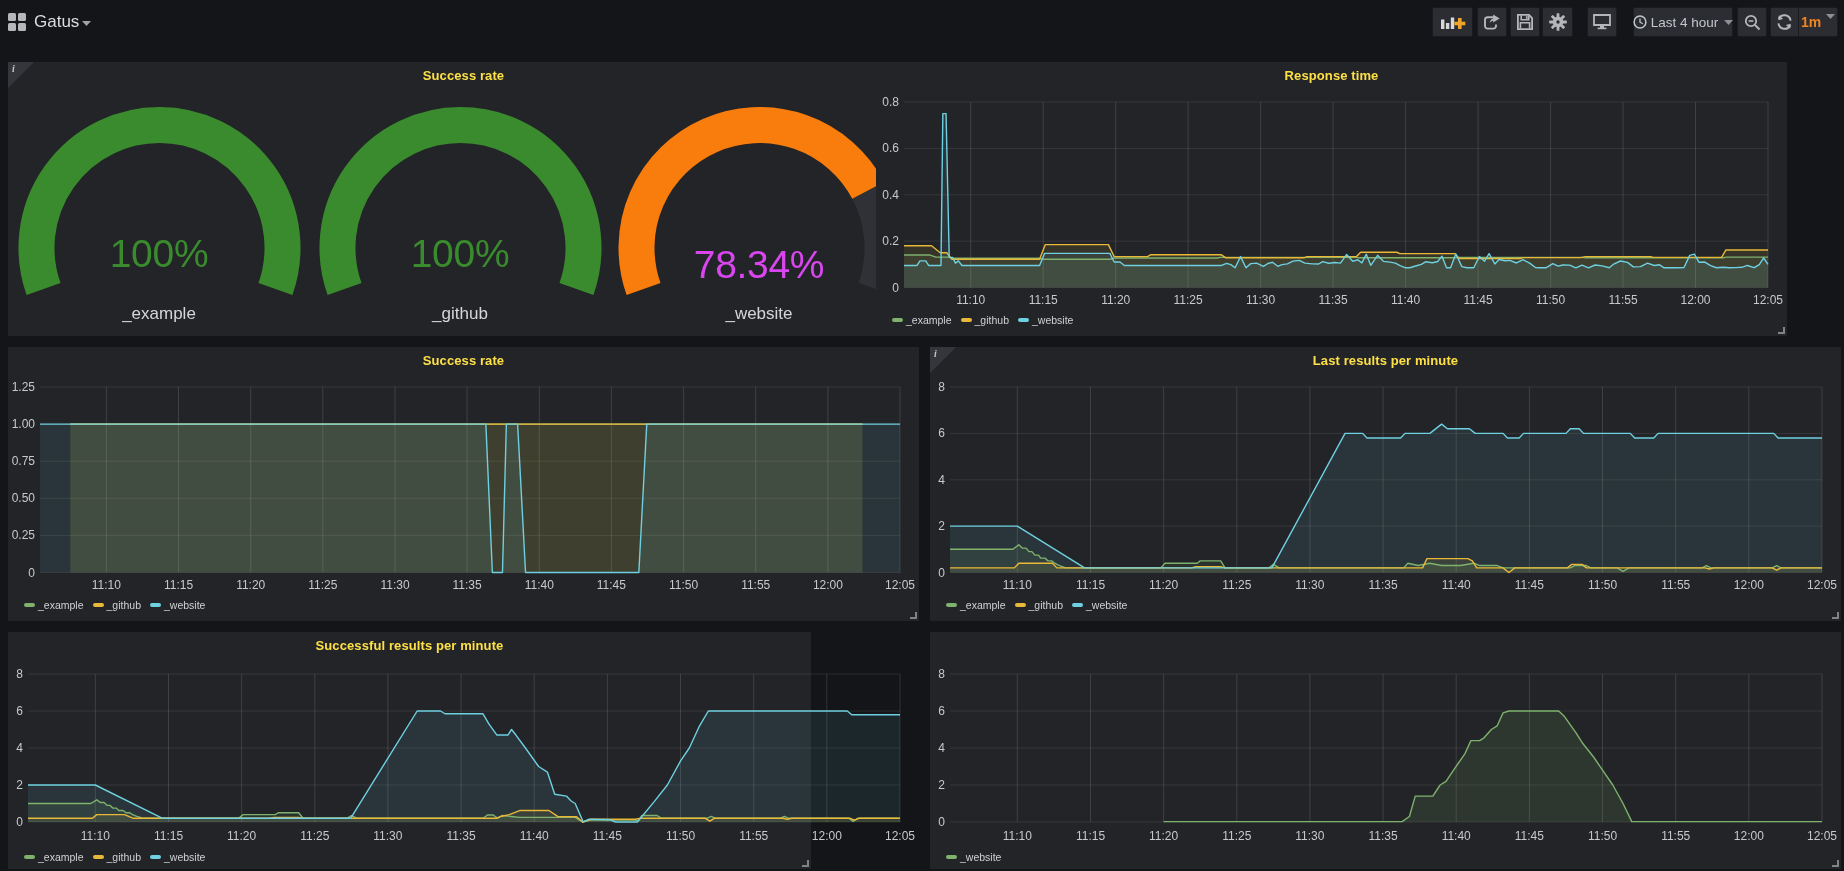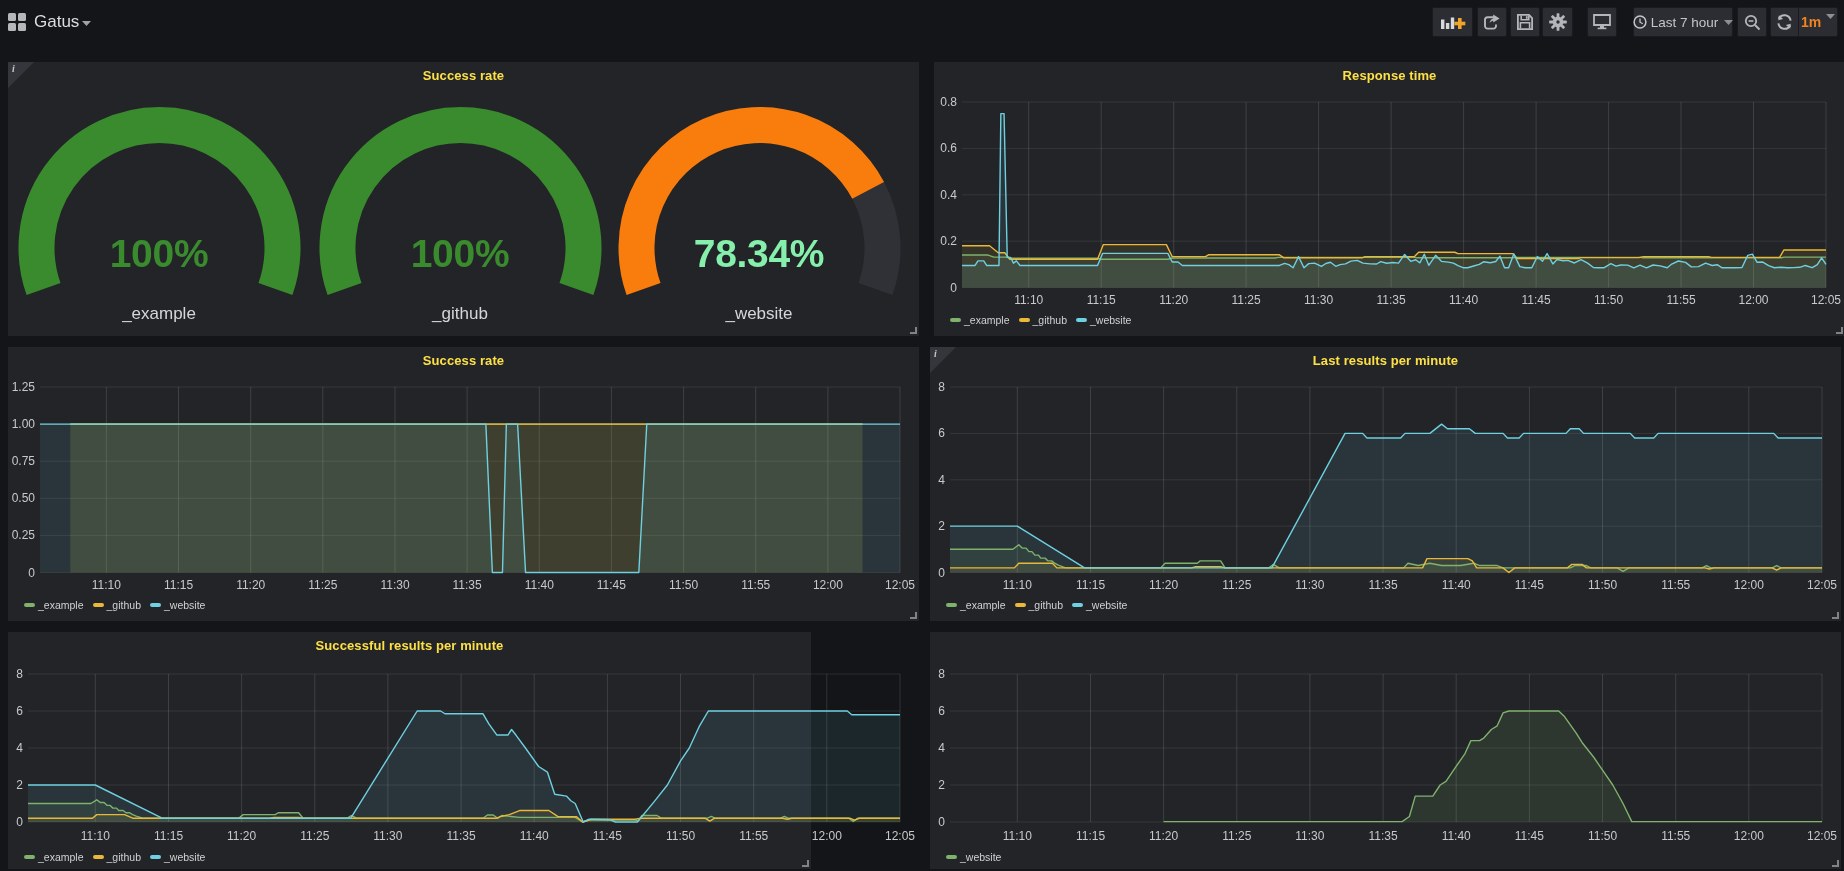"Last 7 hour" span { text: 7 -> 4 }
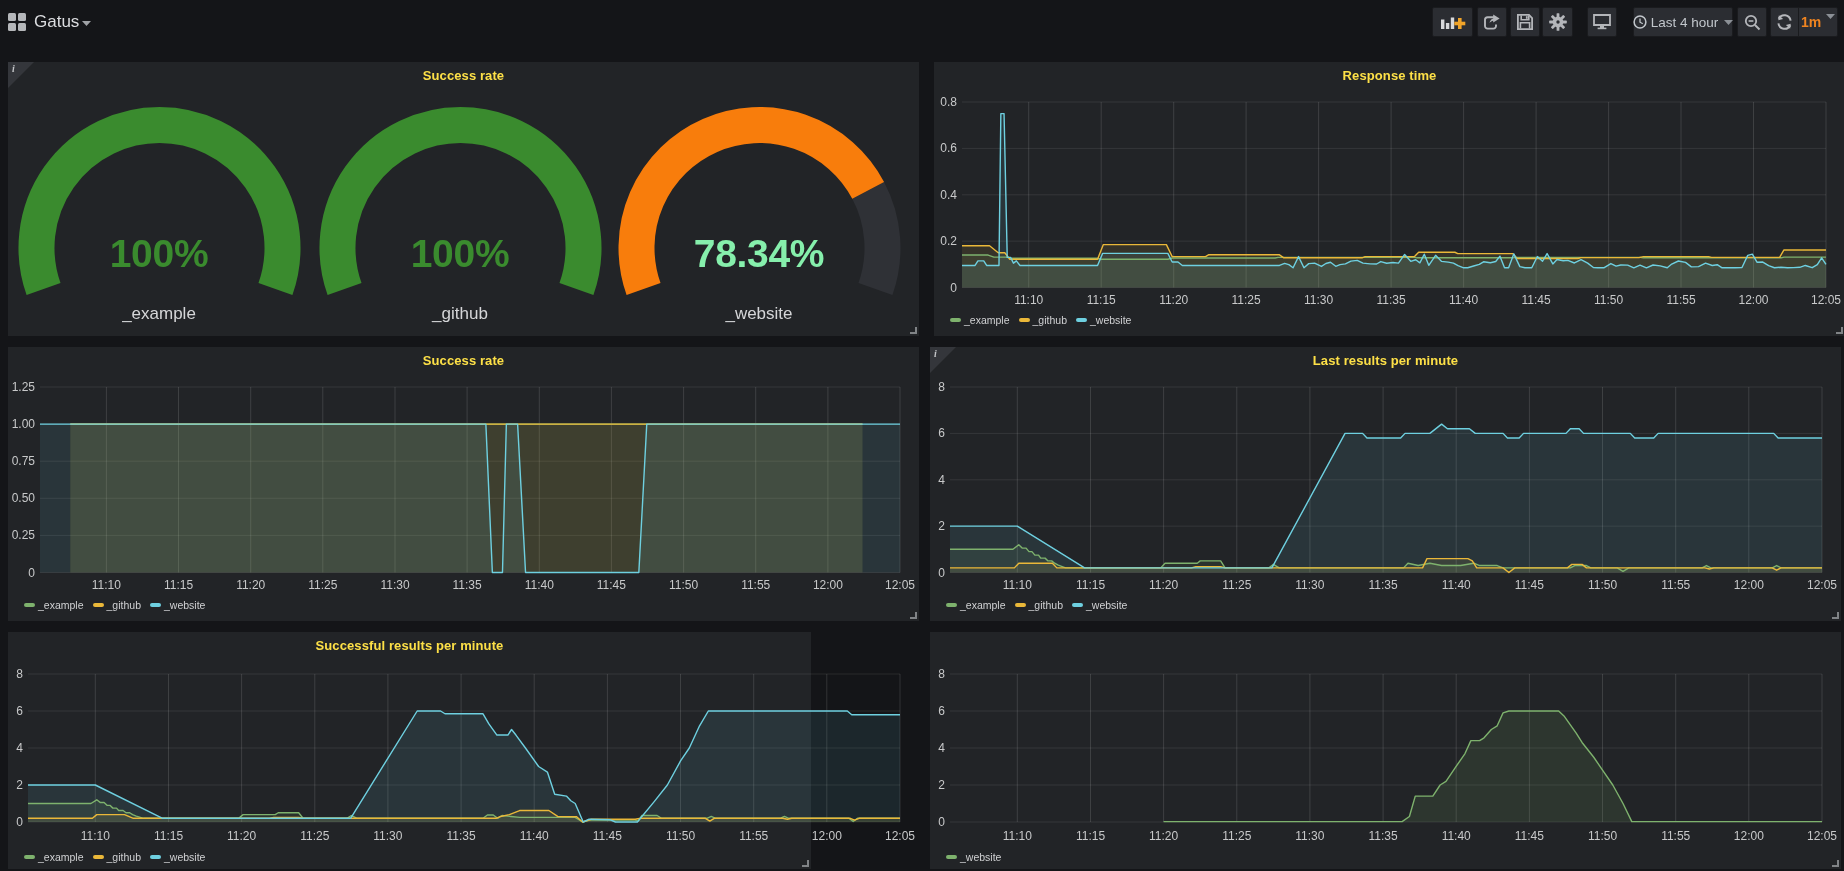"Response time" div.panel { left: 934px -> 876px }
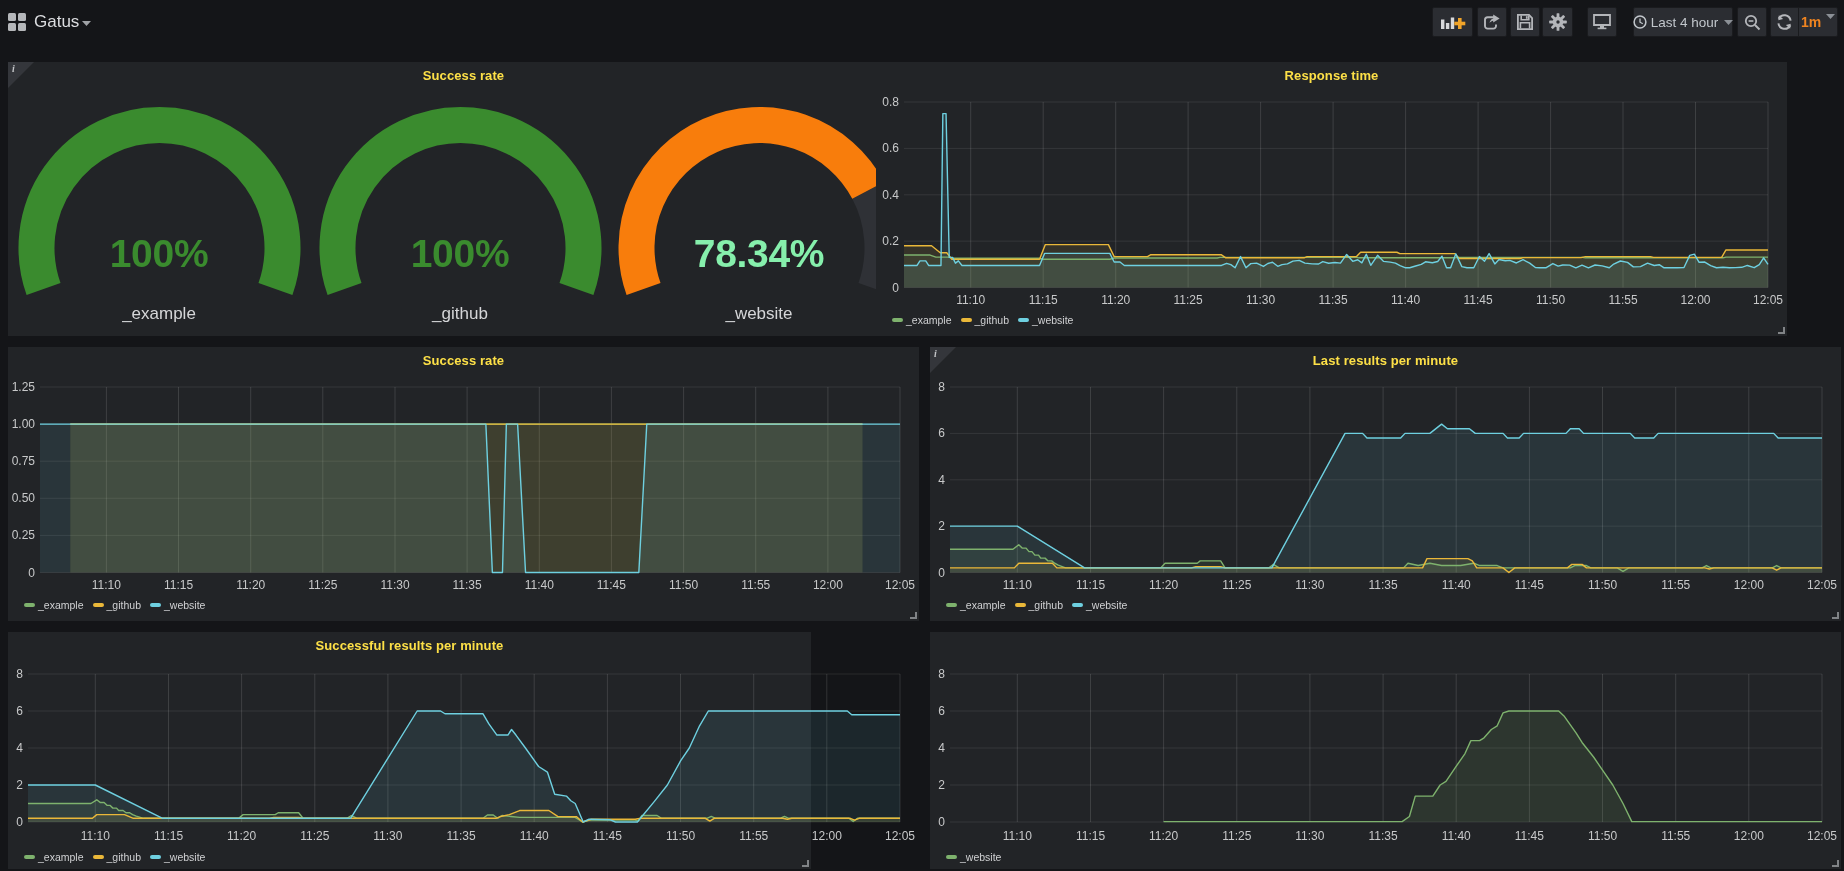"100%" .gauge-value { font-weight: bold -> normal }
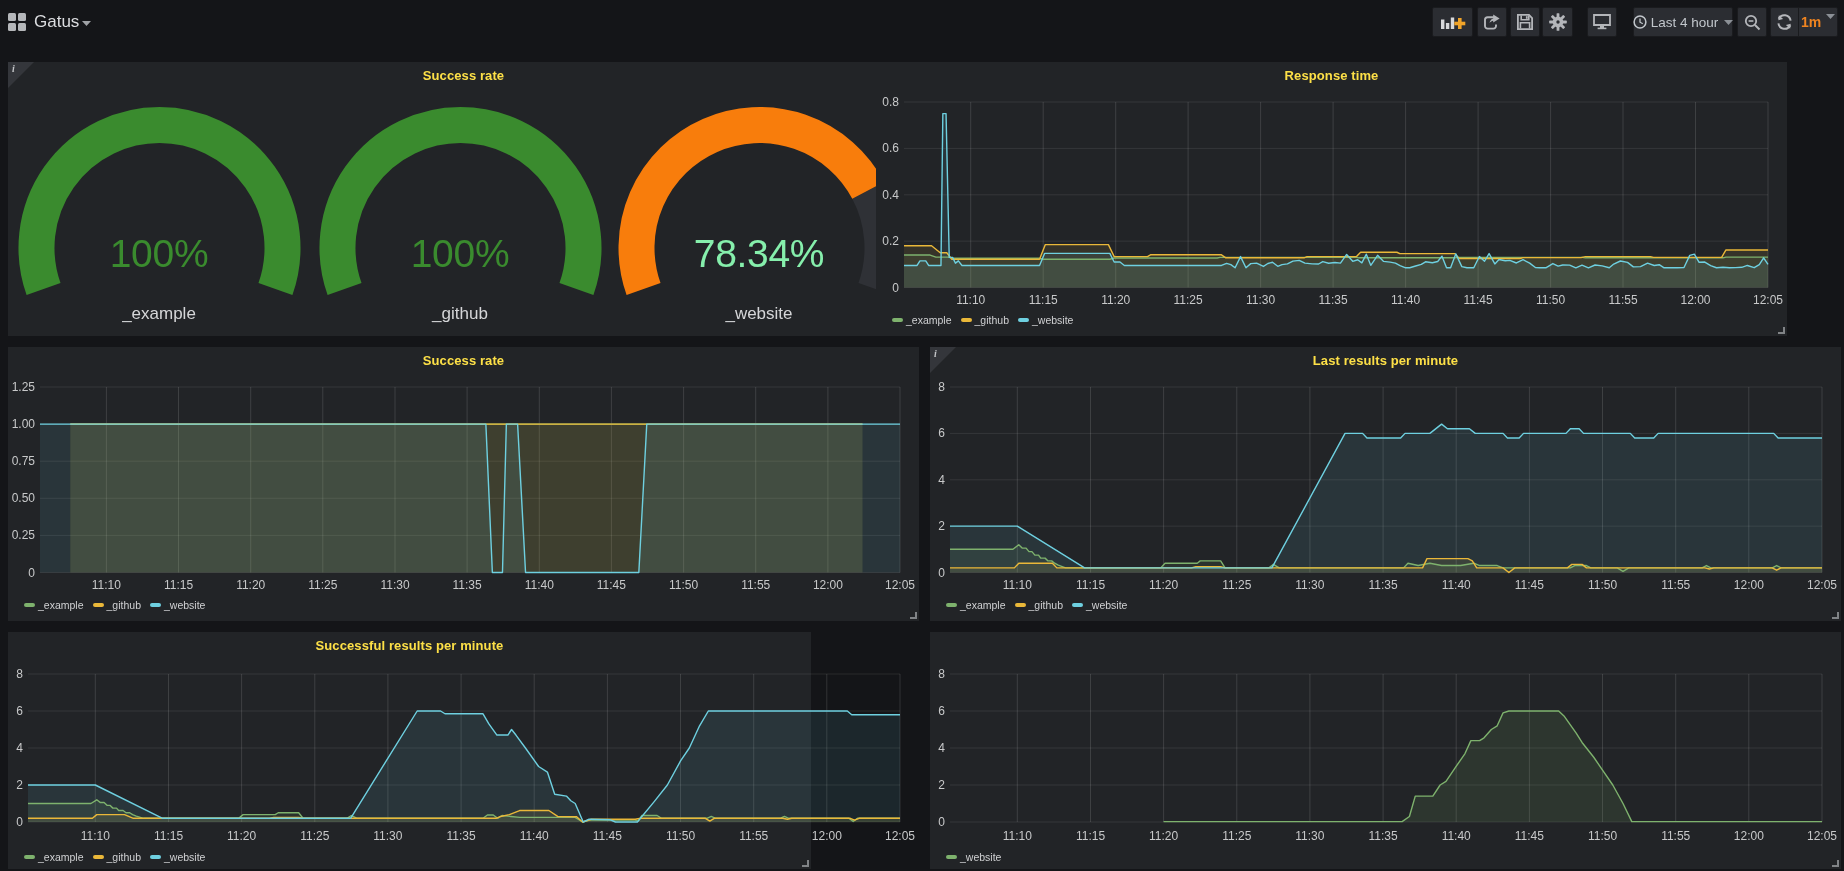"78.34%" div.gauge-value { color: #86efac -> #d946ef; top: 170px -> 181px }
